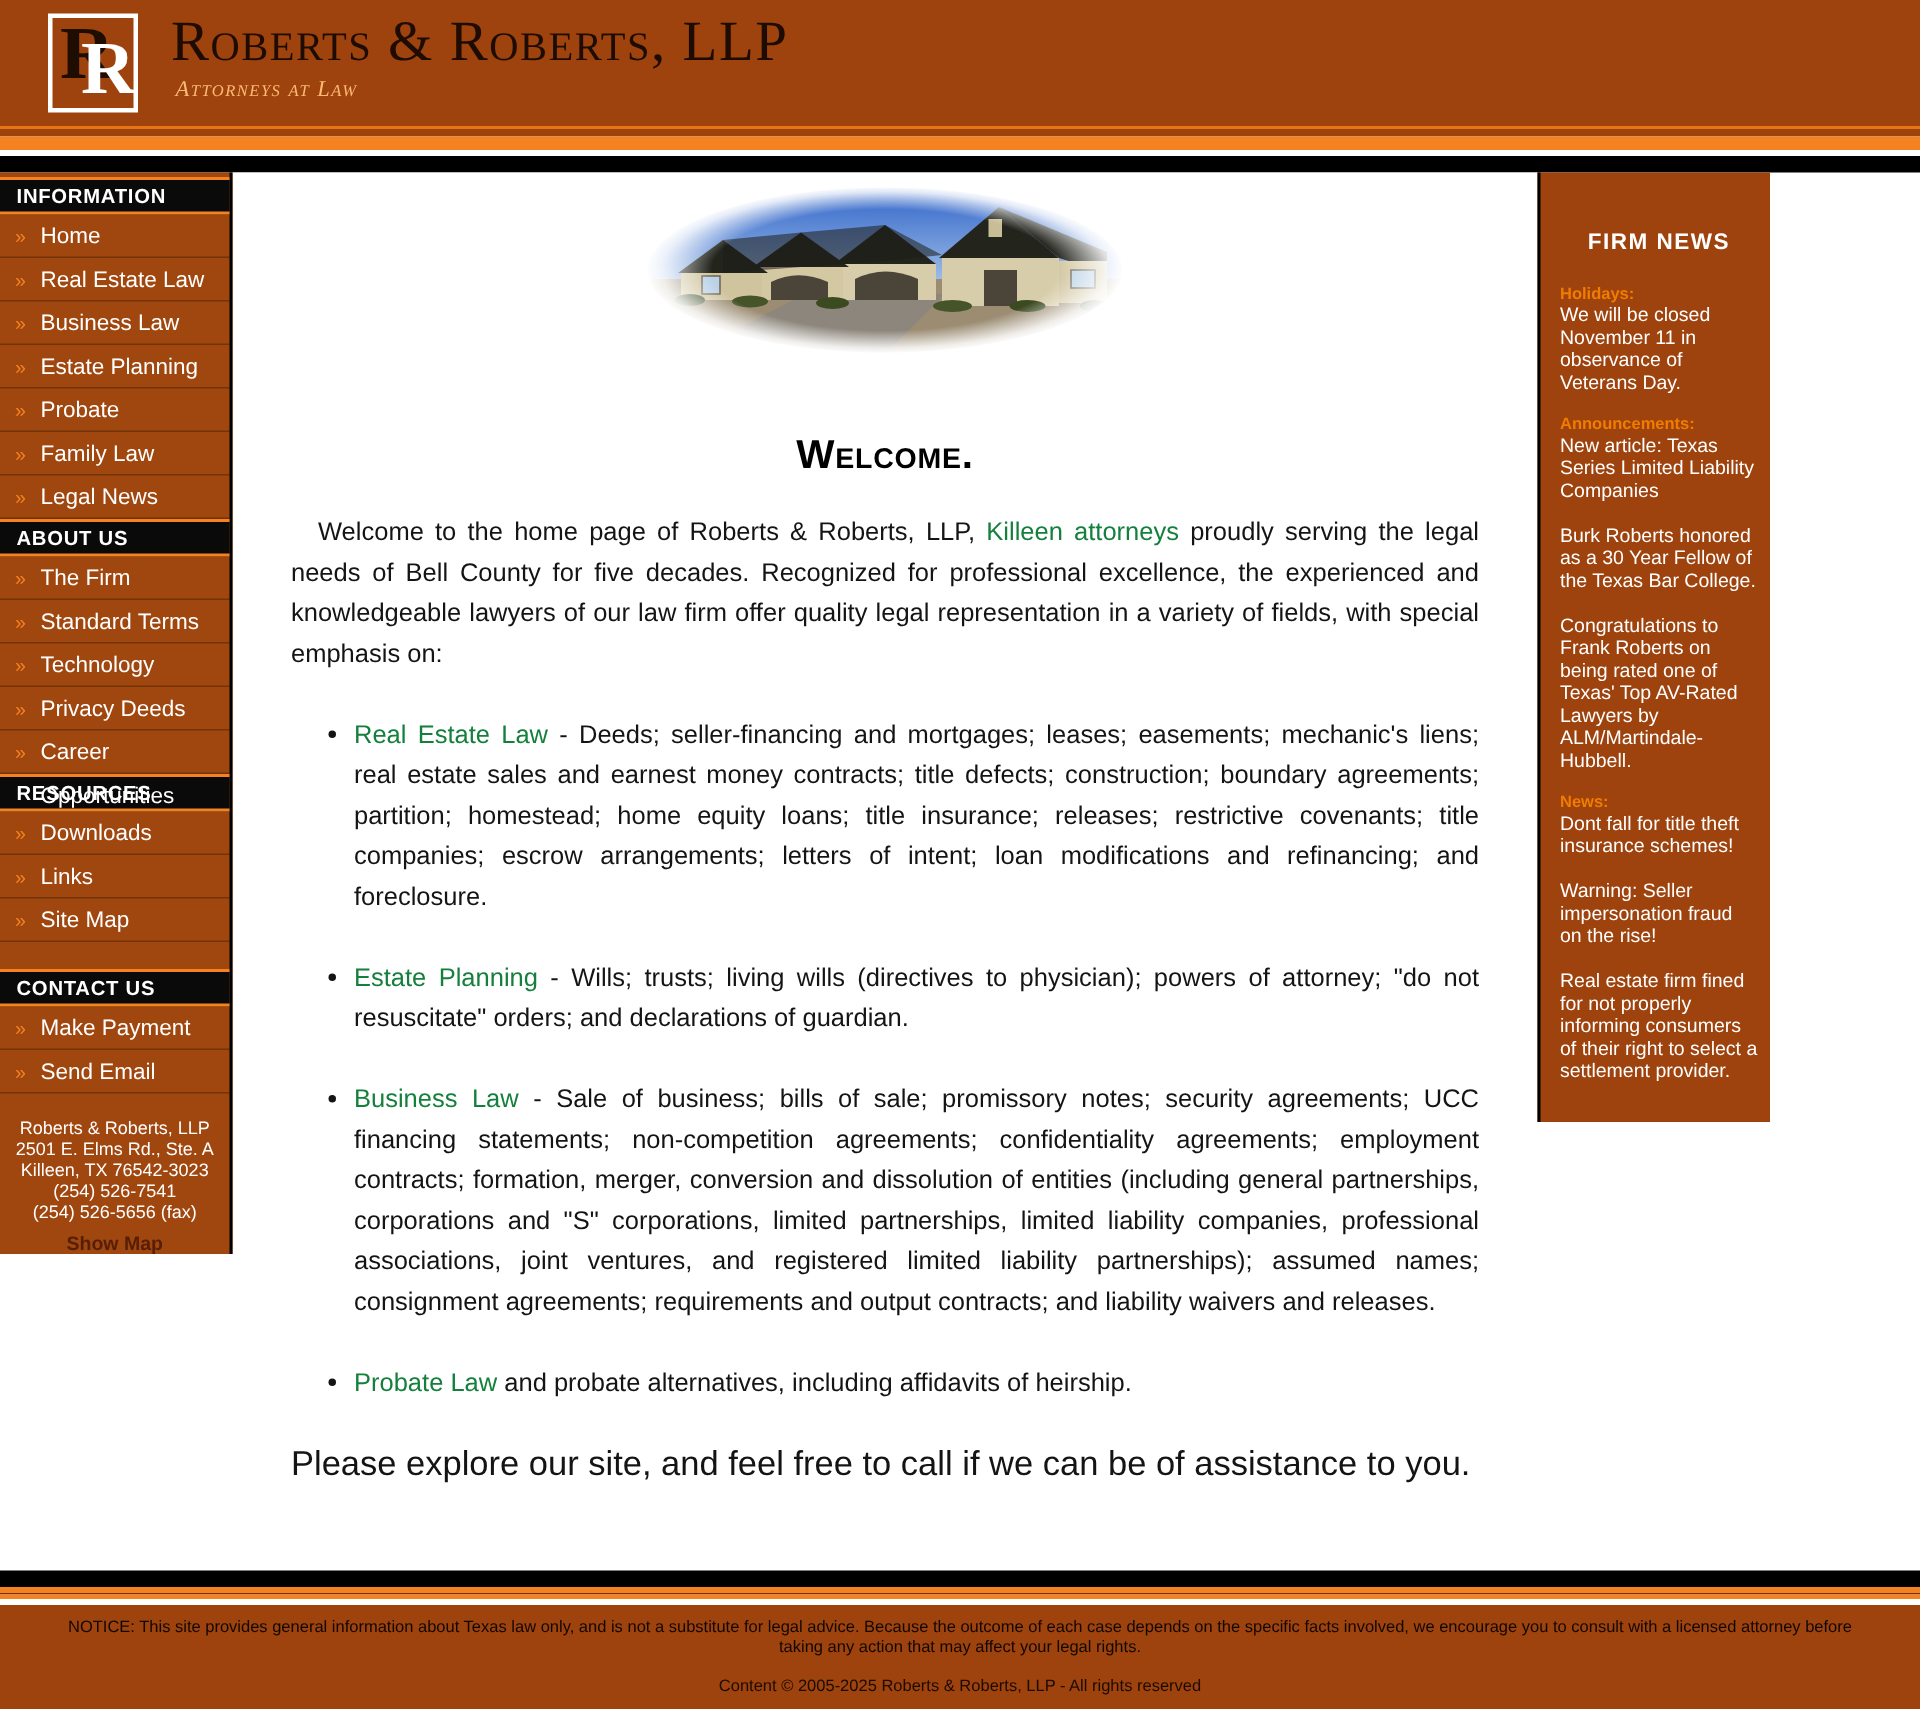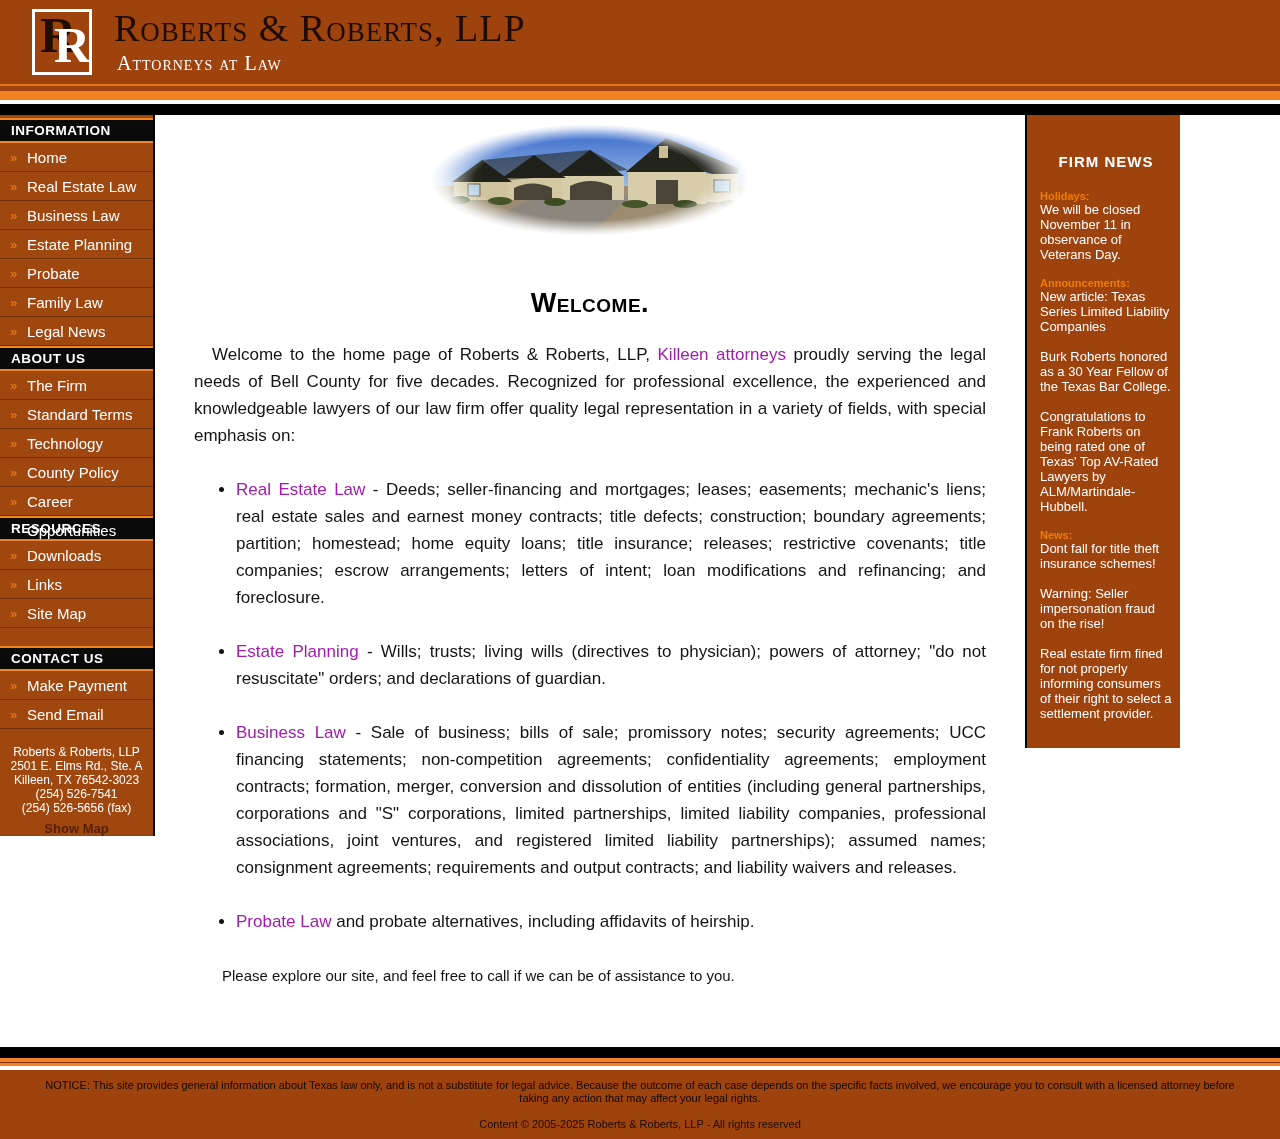"Attorneys at Law" .firm-tagline { color: #ffffff -> #fdba74; font-size: 20px -> 15px; font-style: none -> italic }
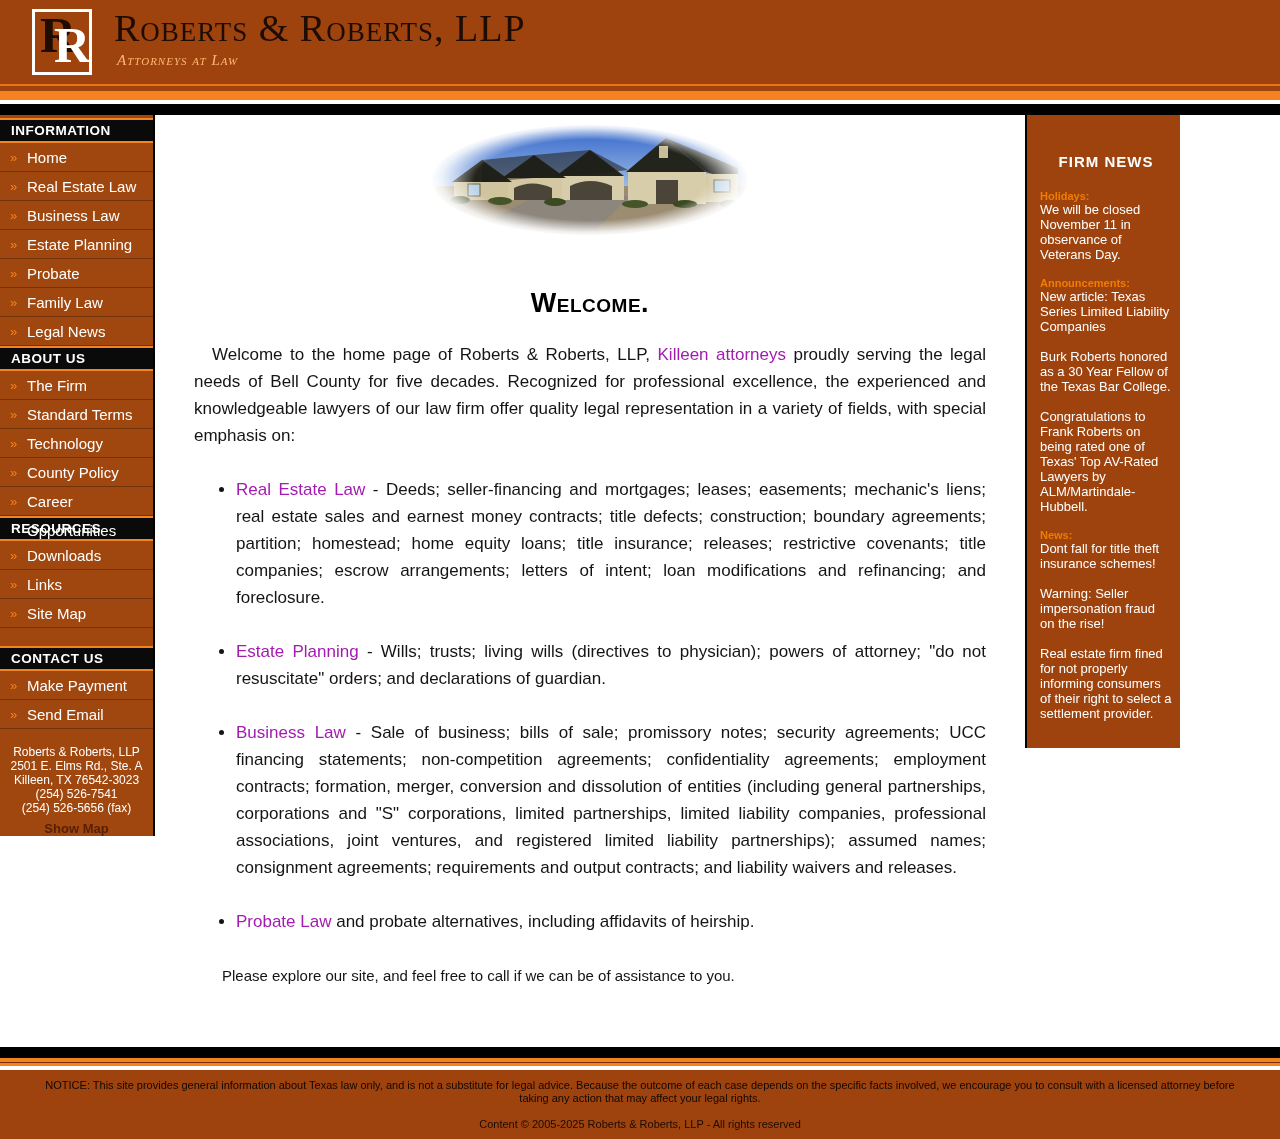"Killeen attorneys" a.blue { color: #a21caf -> #15803d }
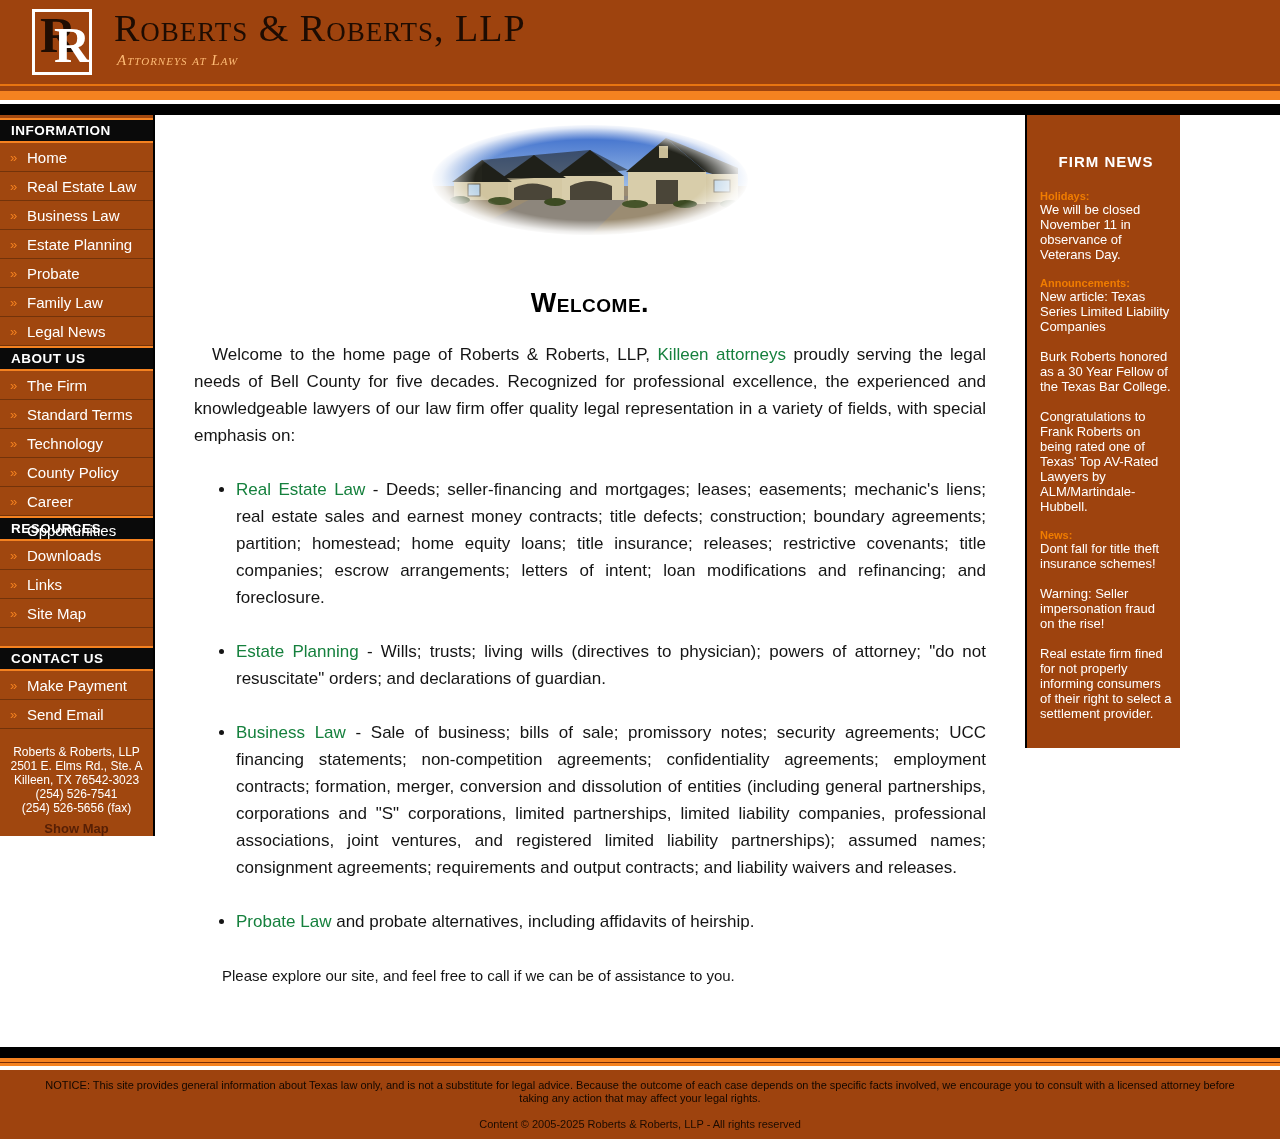"County Policy" span { text: County Policy -> Privacy Deeds }
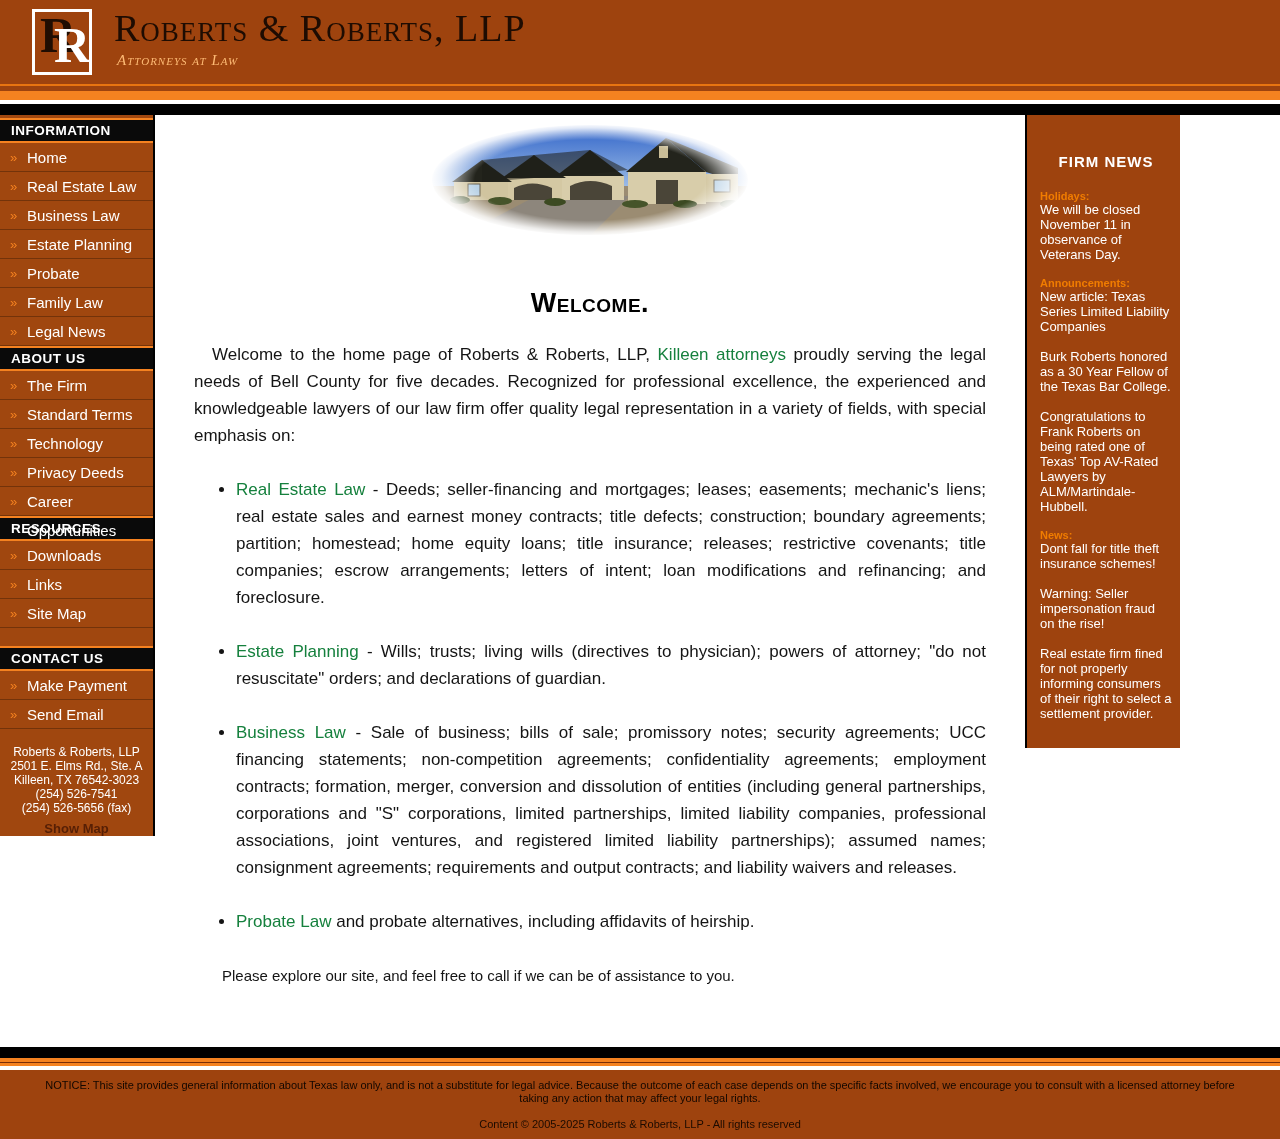"Please explore our site, and" .closing { font-size: 15px -> 23px; margin-left: 28px -> none }
